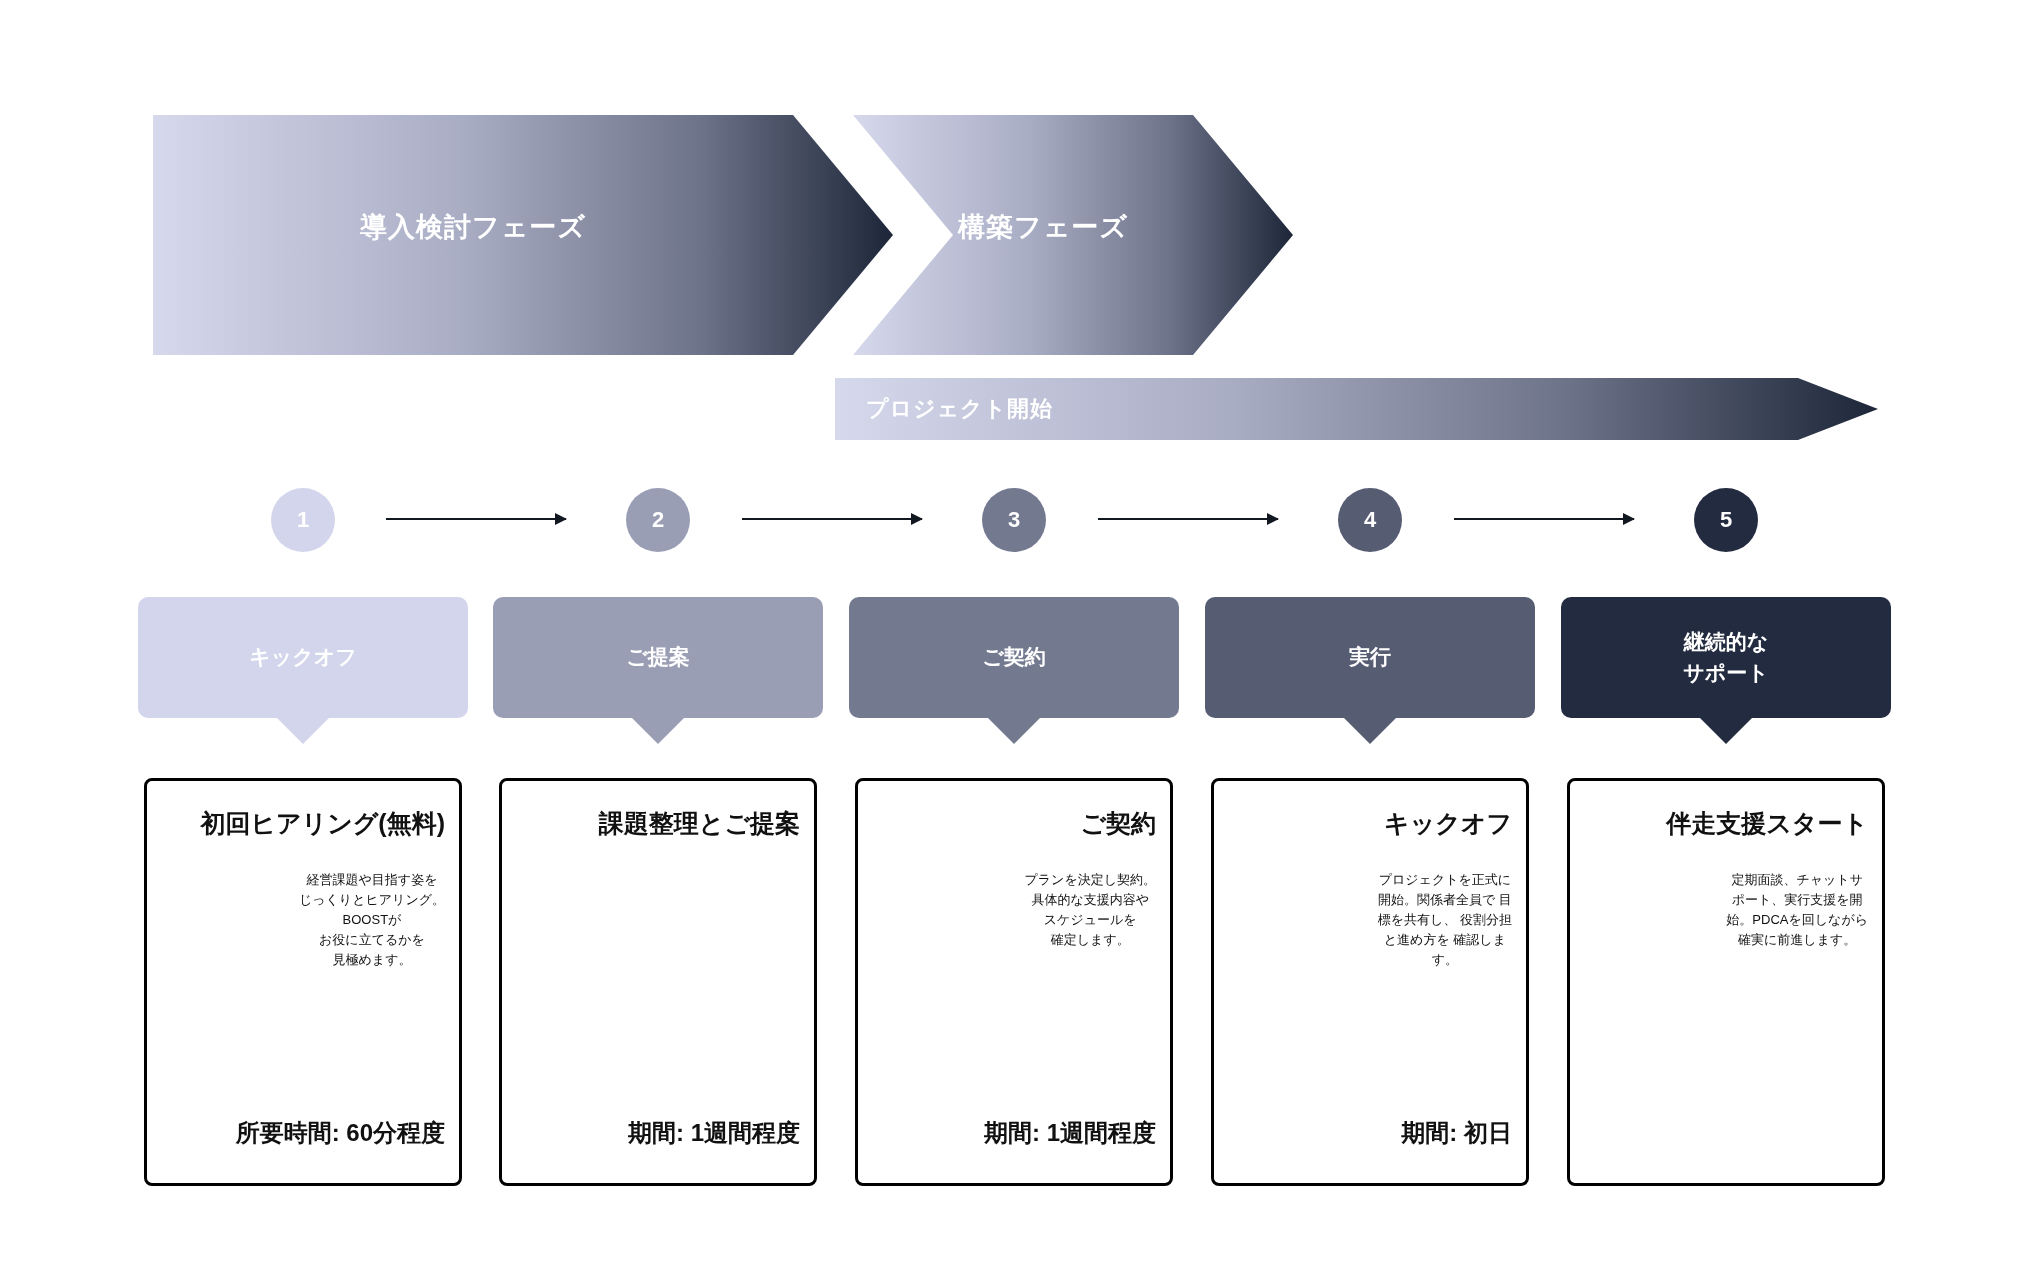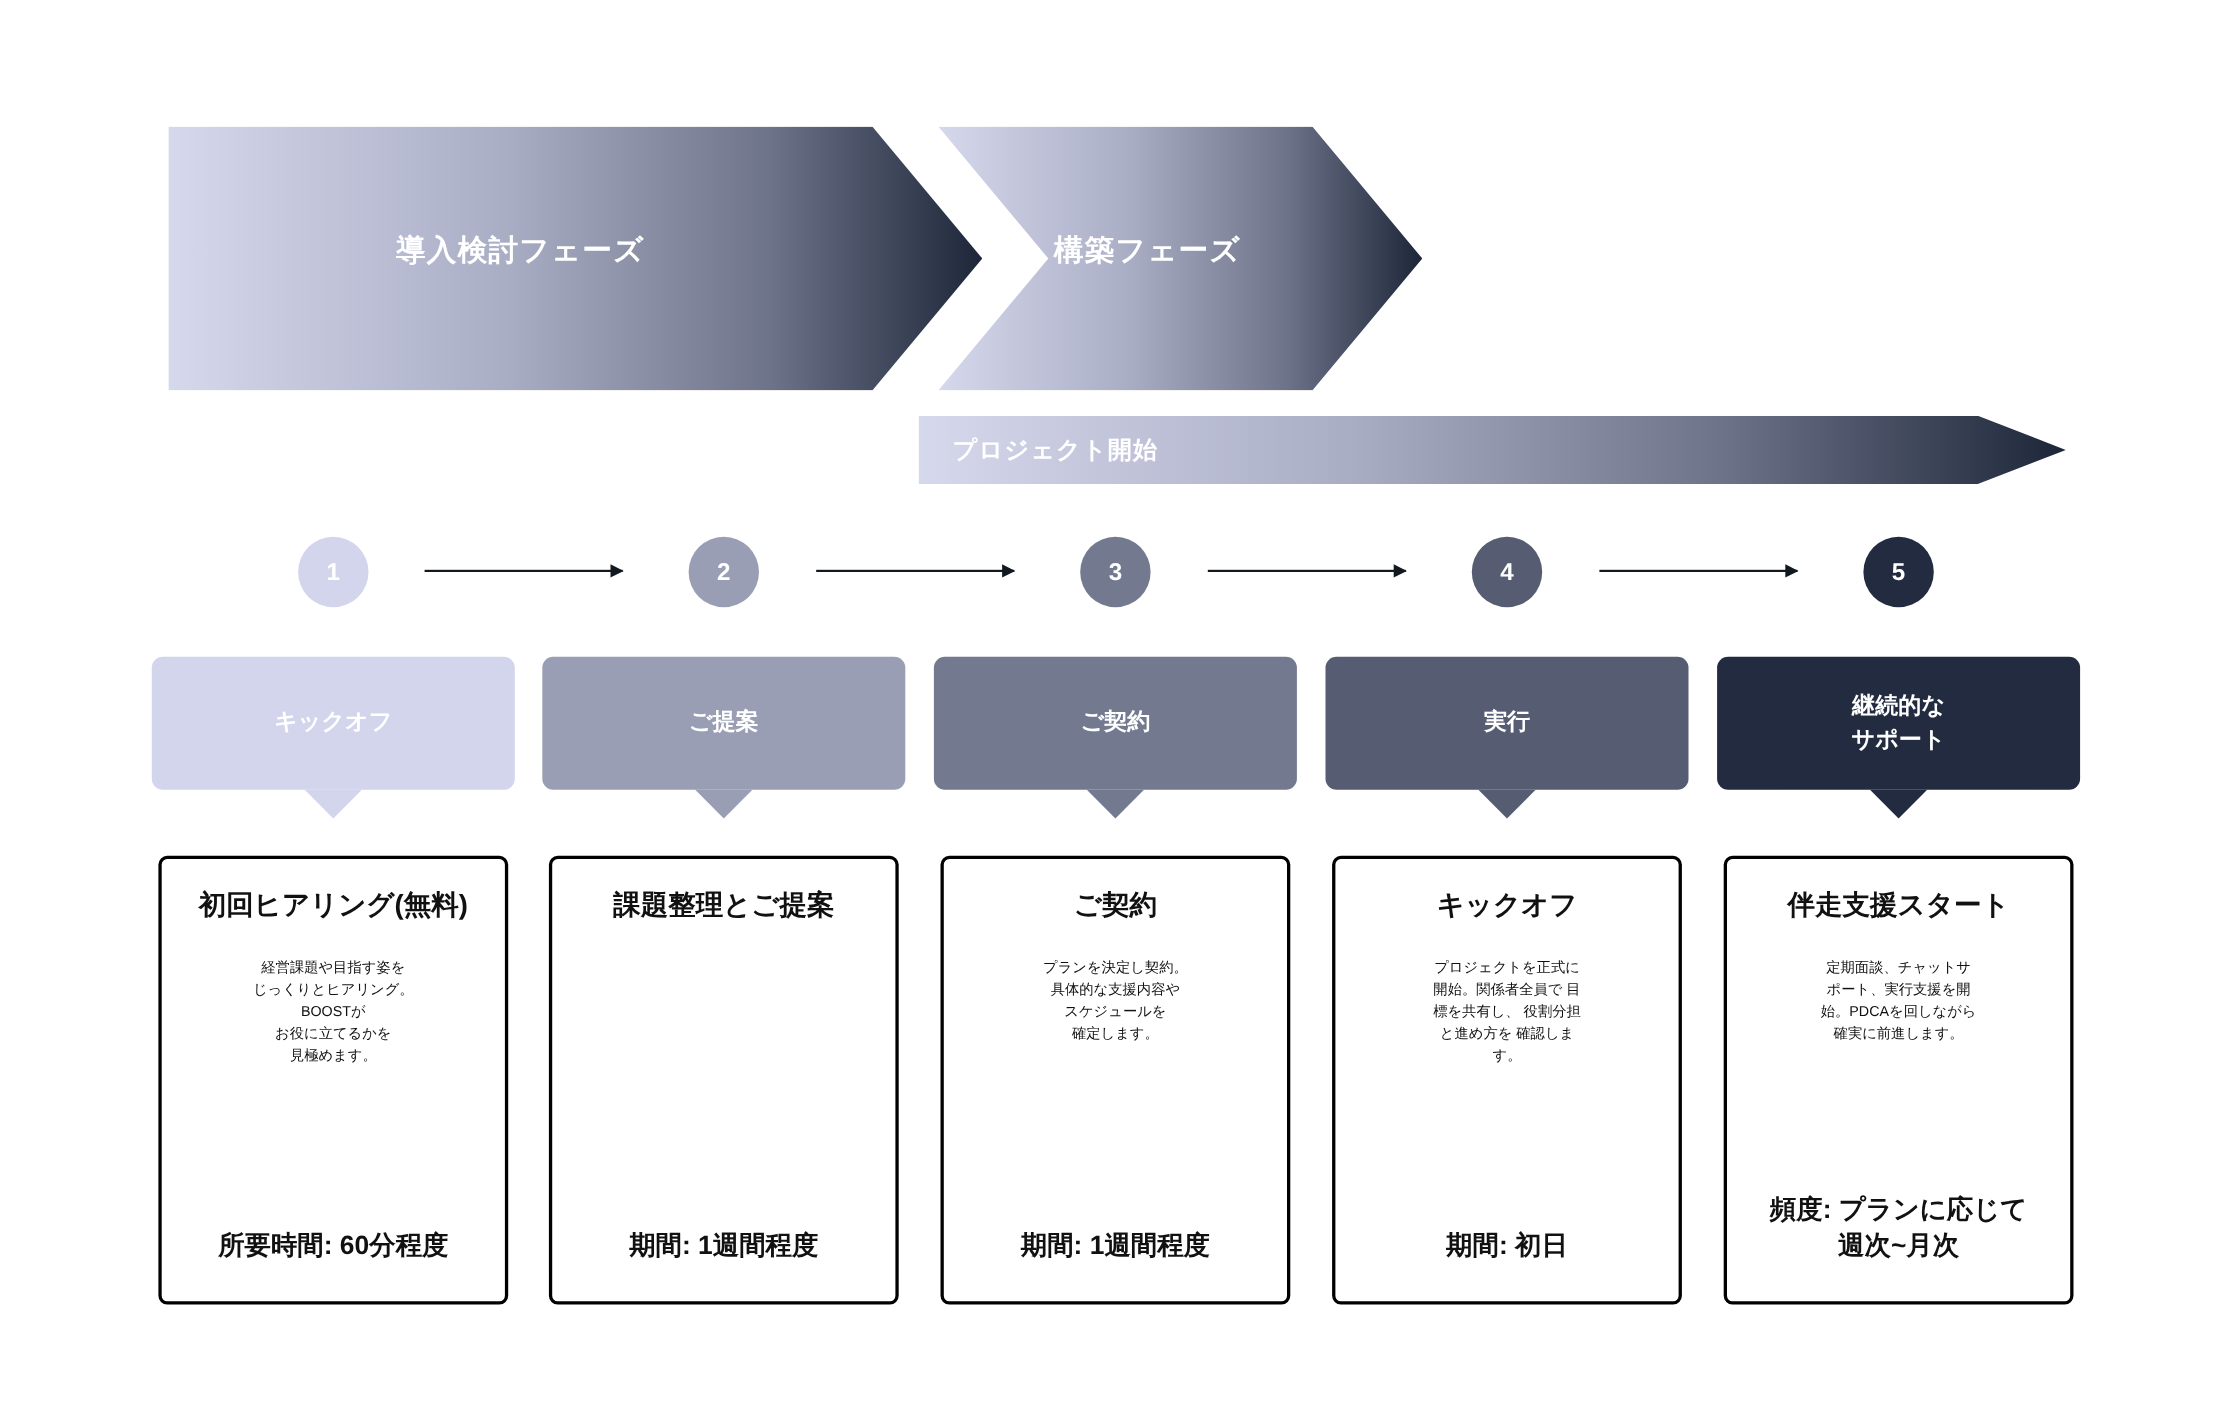"初回ヒアリング(無料)" .card { align-items: center -> flex-end }
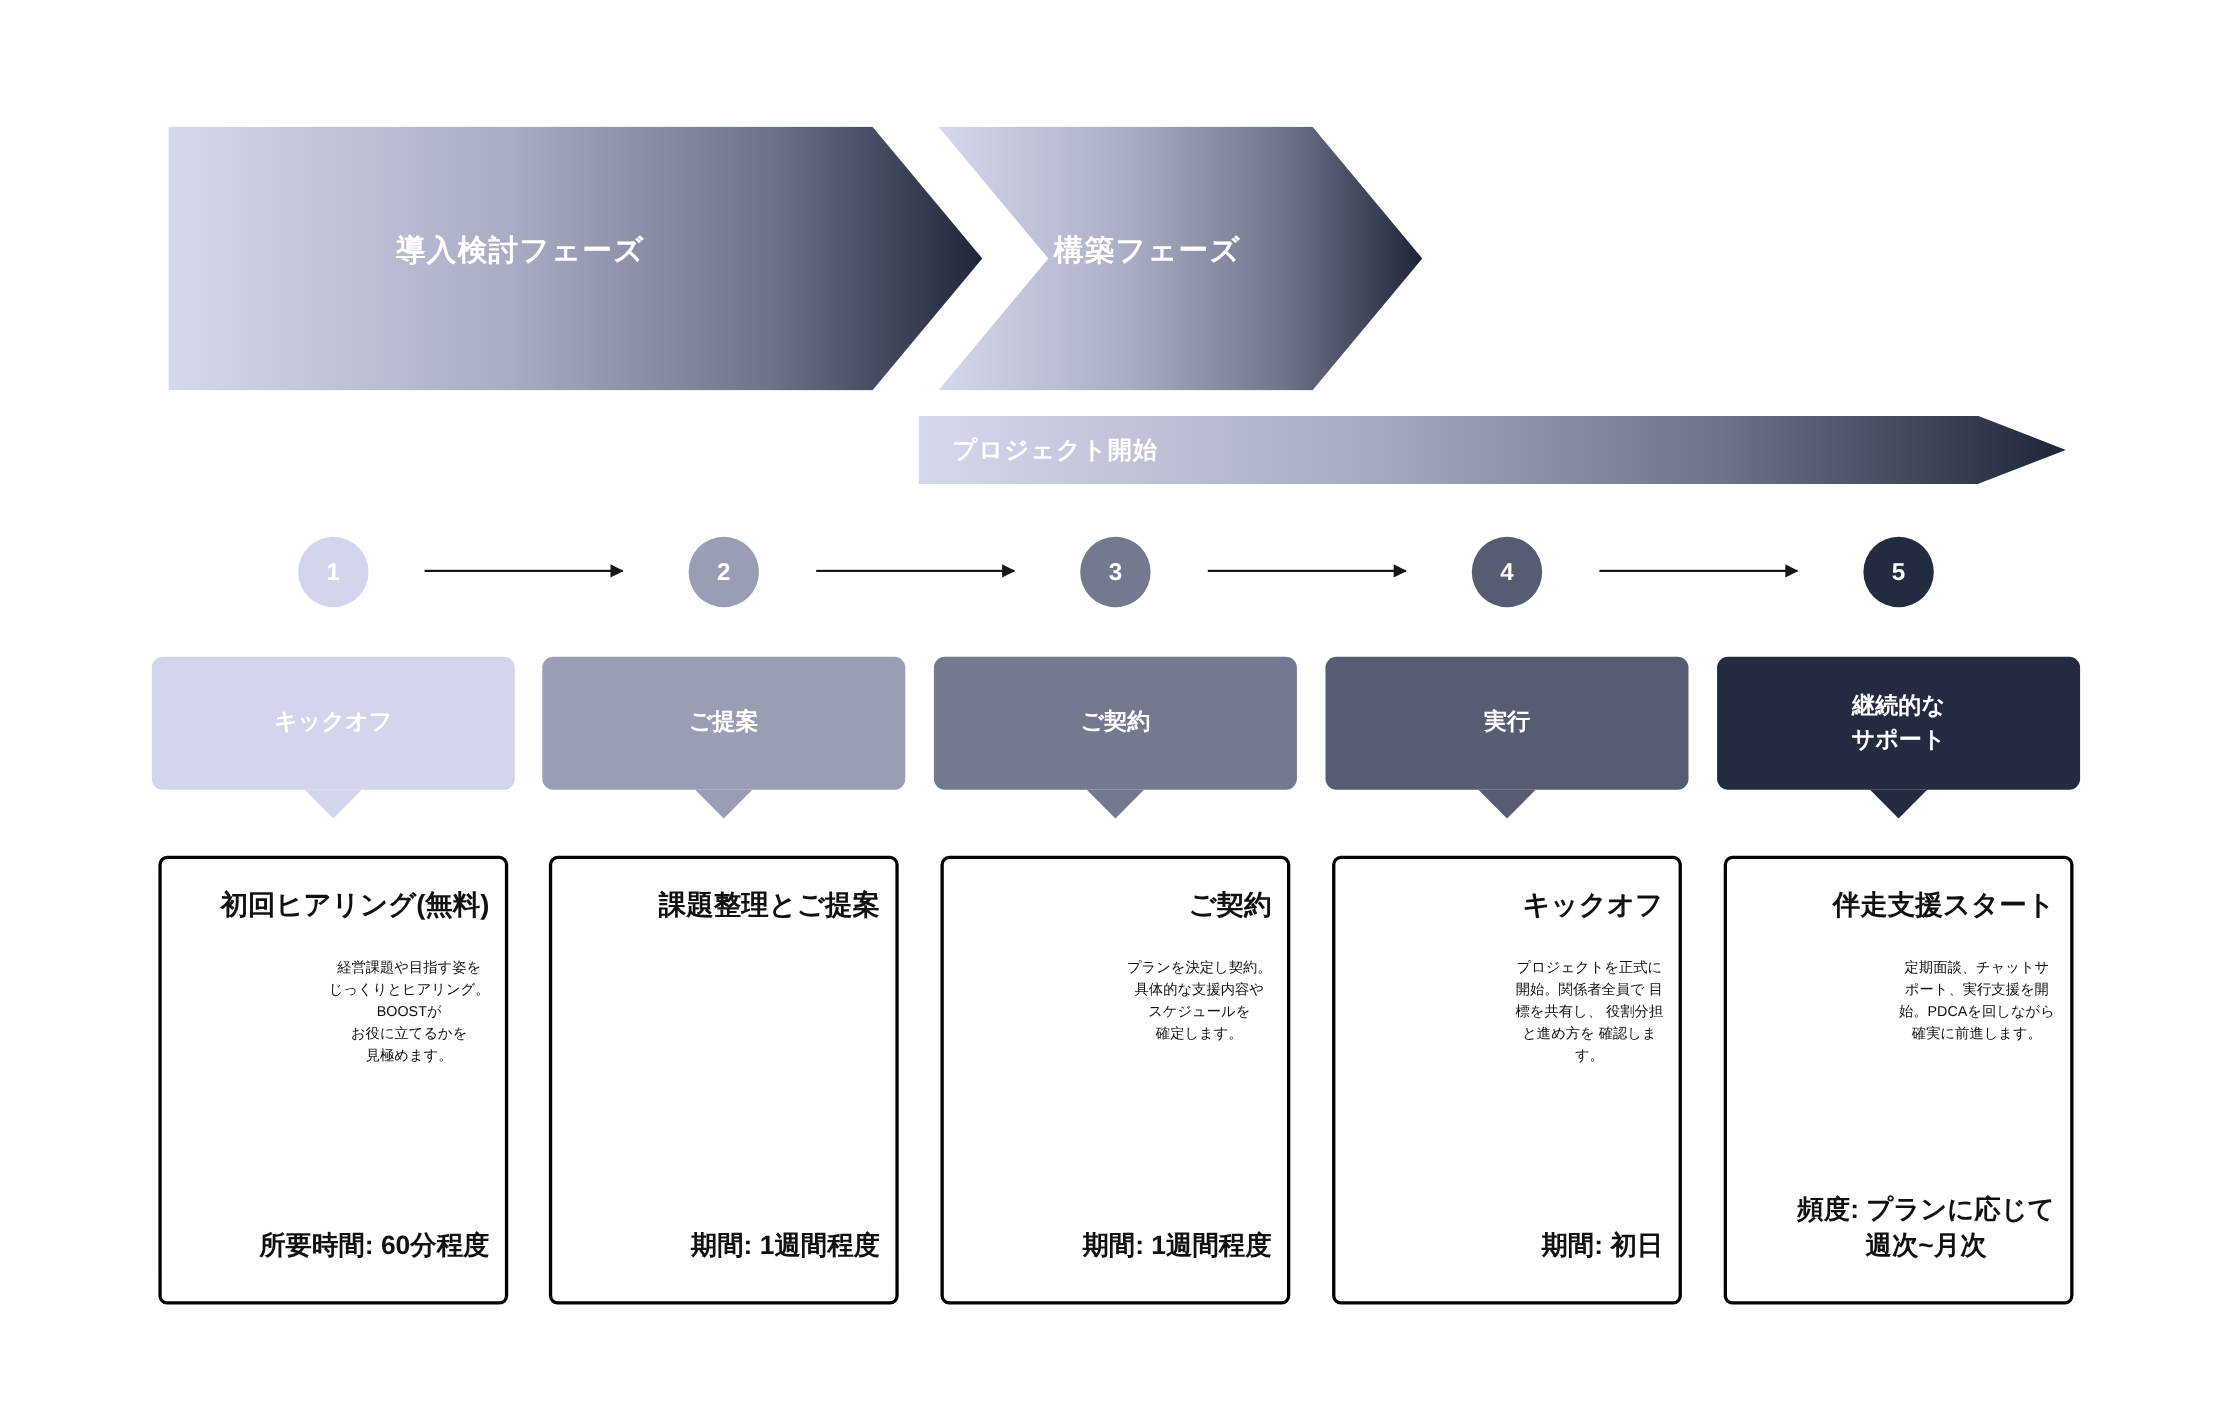"頻度: プランに応じて" div.card-meta { html: <div>頻度: プランに応じて 週次~月次</div> -> none }
